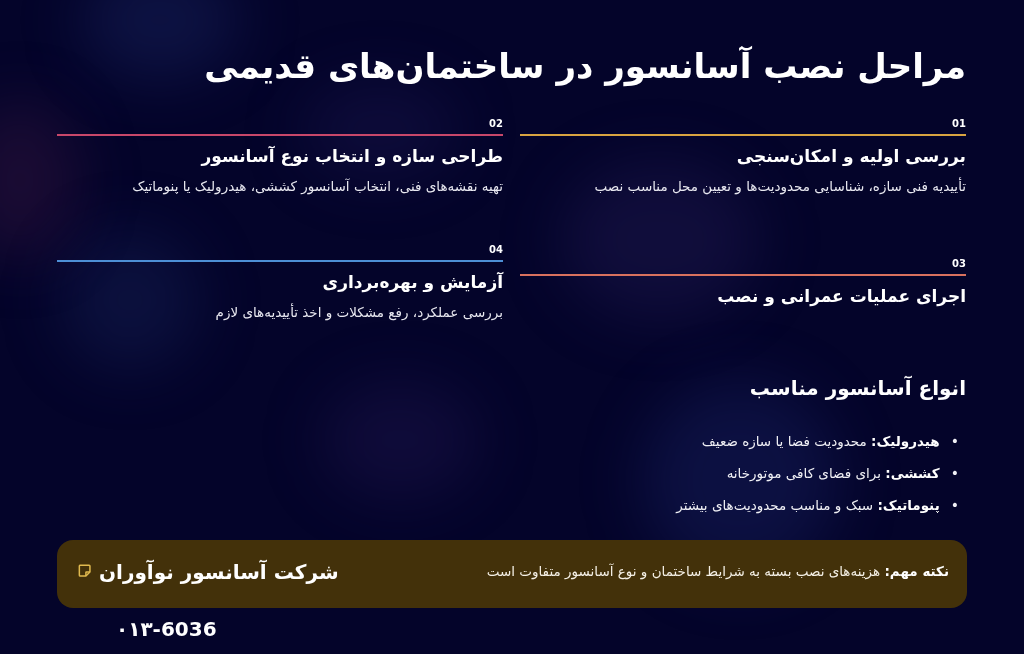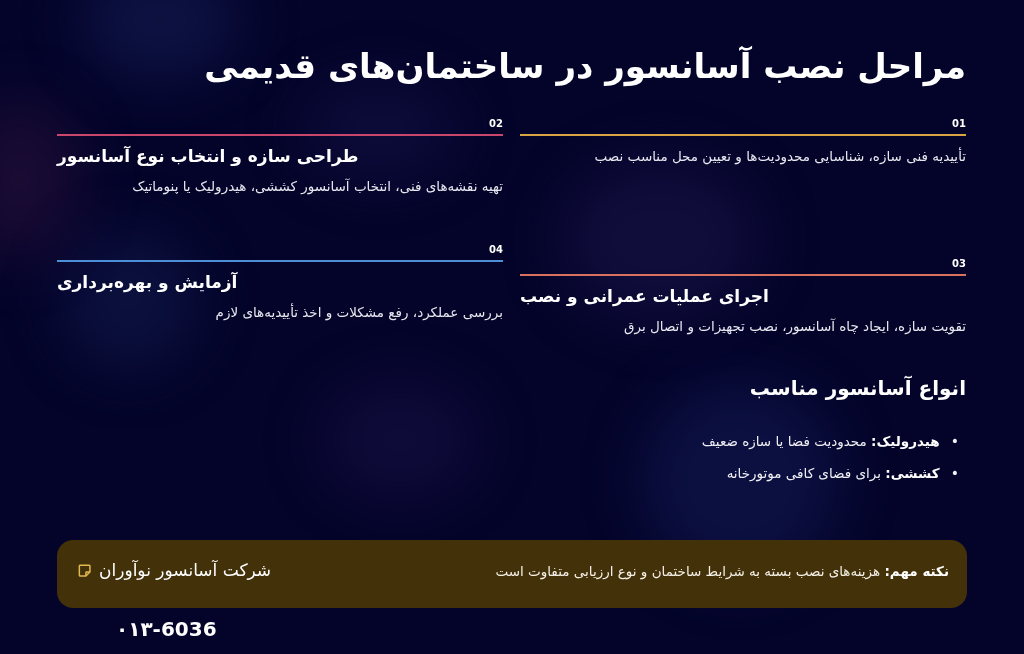"طراحی سازه و انتخاب نوع" .step .st { text-align: left -> right }
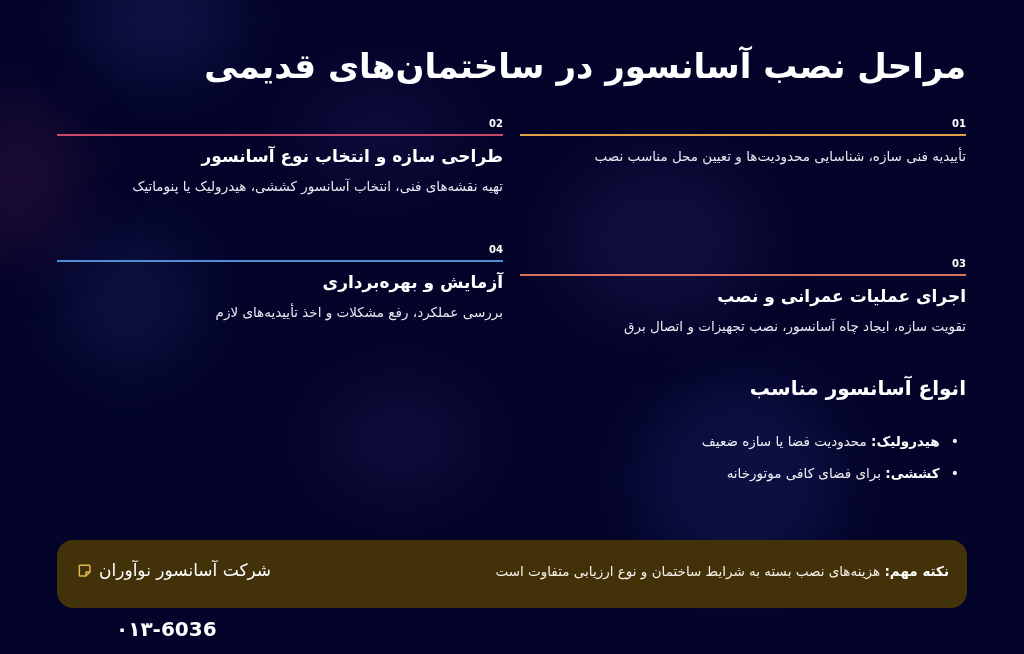"بررسی اولیه و امکان‌سنجی" div.st { html: none -> <div>بررسی اولیه و امکان‌سنجی</div> }
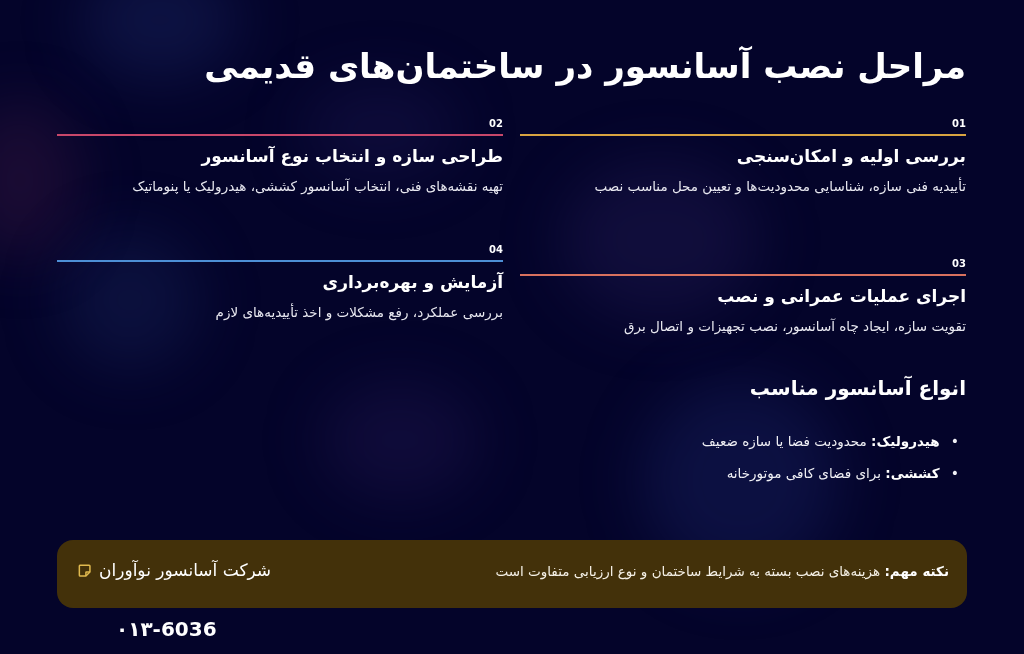"تقویت سازه، ایجاد چاه آسانسور،" div.sd { html: <div>تقویت سازه، ایجاد چاه آسانسور، نصب تجهیزات و اتصال برق</div> -> none }
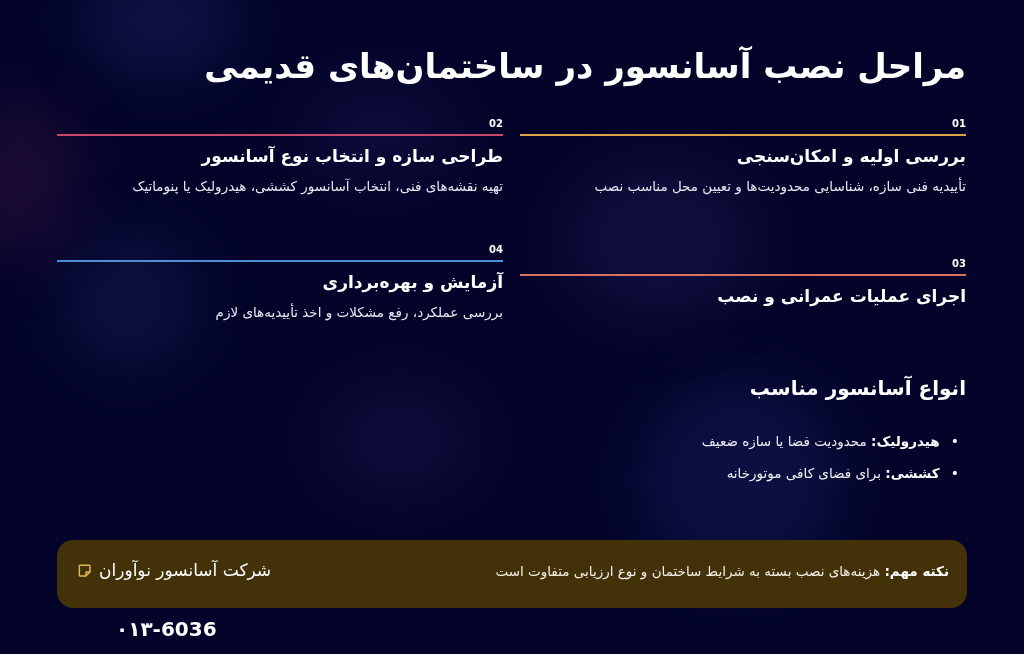"• پنوماتیک: سبک و مناسب" li { html: none -> <li> <span>•</span> <span>پنوماتیک:</span><span> سبک و مناسب محدودیت‌های بیشتر</span> </li> }
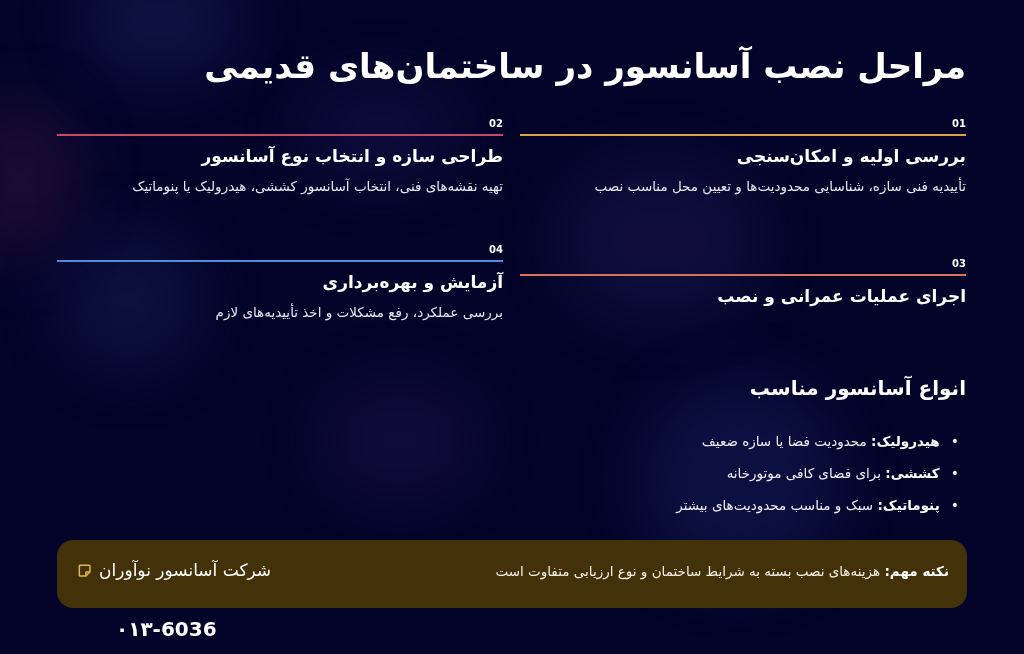"شرکت آسانسور نوآوران" .note .company { font-size: 17px -> 20px; font-weight: normal -> bold }
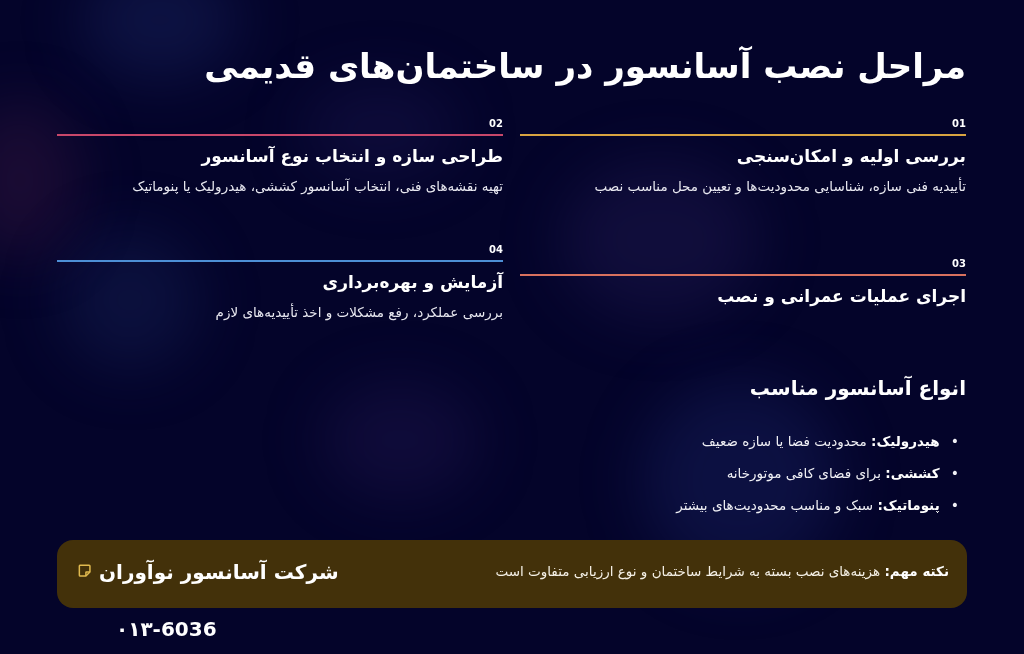"هزینه‌های نصب بسته به شرایط" span { text: ارزیابی -> آسانسور }
